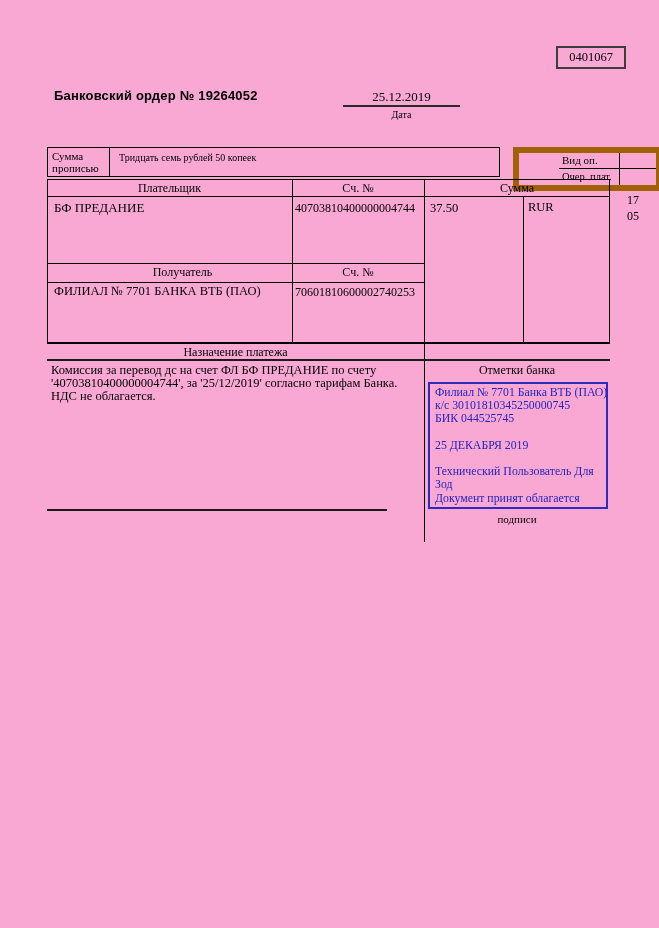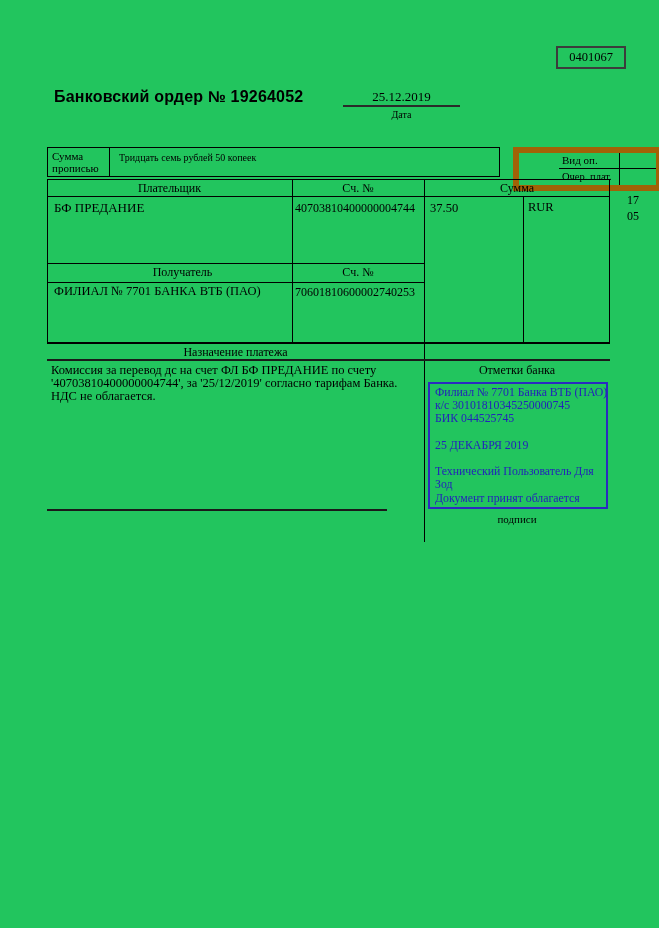"0401067" .page { background: #22c55e -> #f9a8d4 }
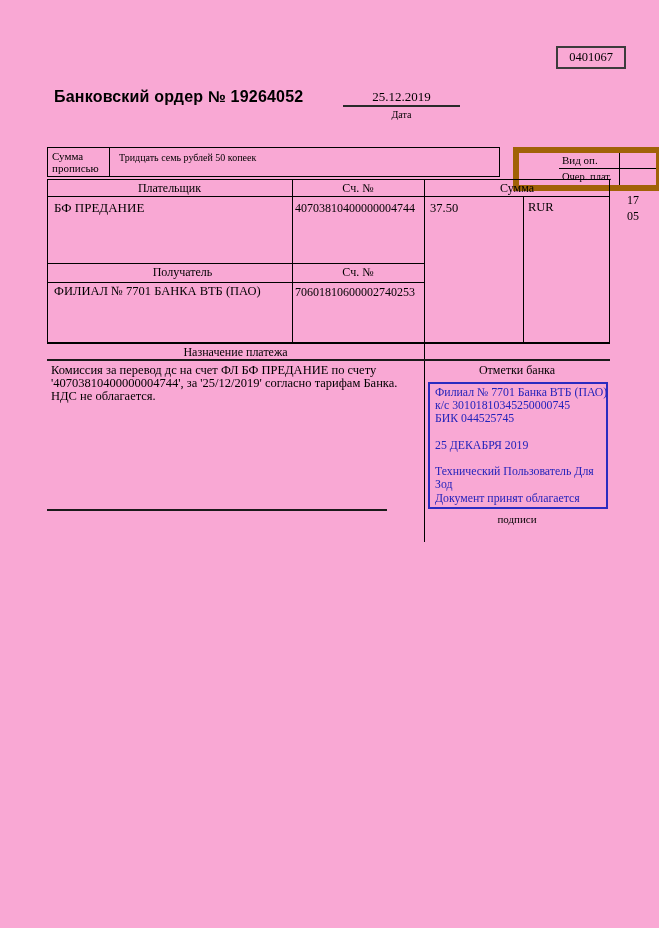"Банковский ордер № 19264052" .doc-title { font-size: 16px -> 13px }
